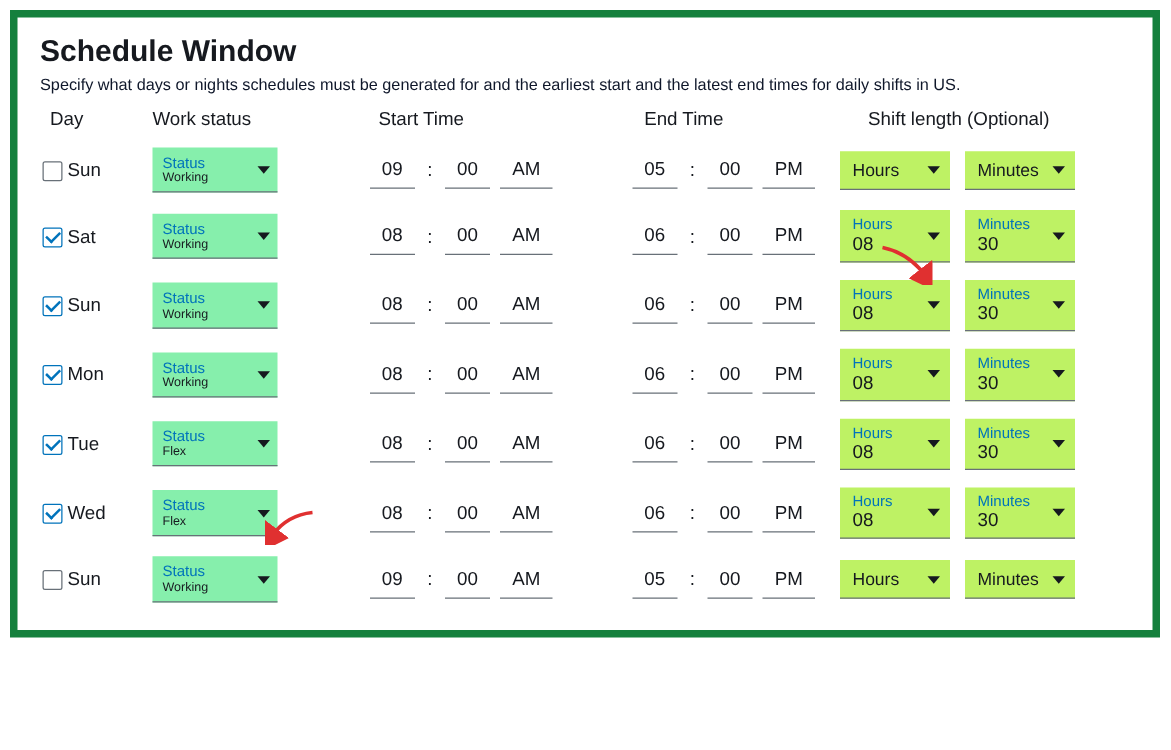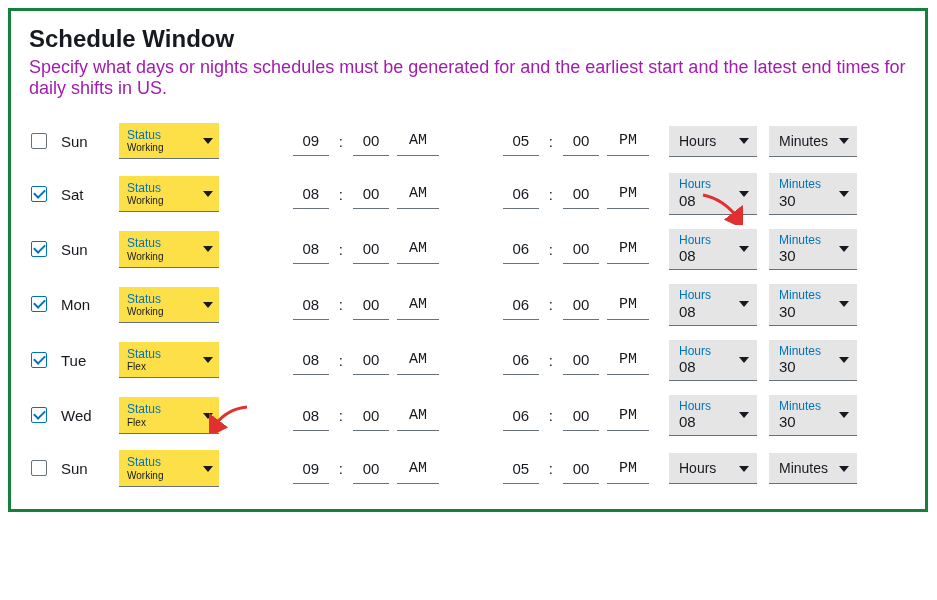"Schedule Window" .container { border: 3px solid #15803d -> 6px solid #15803d }
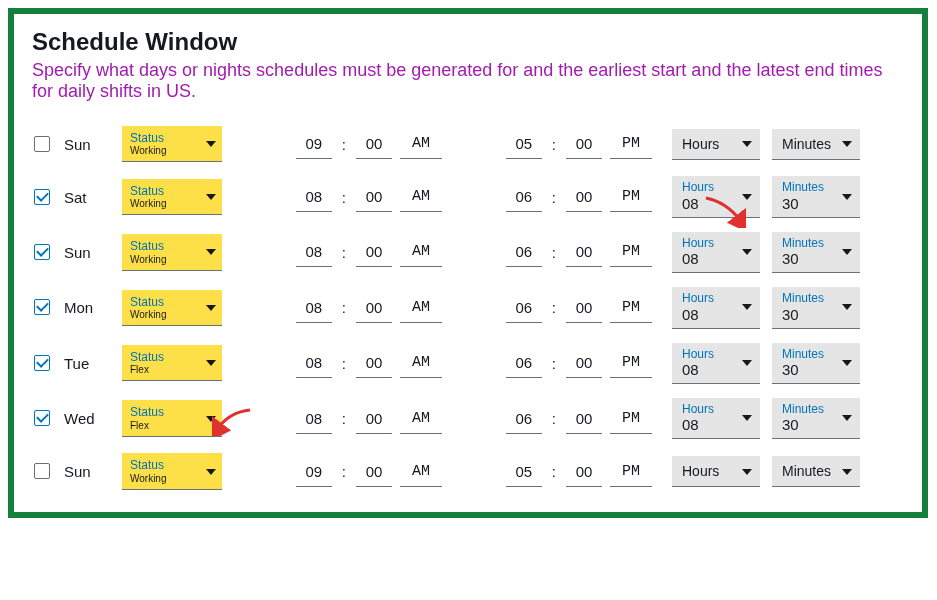"Specify what days or nights" .subtitle { color: #a21caf -> #0f172a; font-size: 18px -> 13px; margin-bottom: 24px -> 12px }
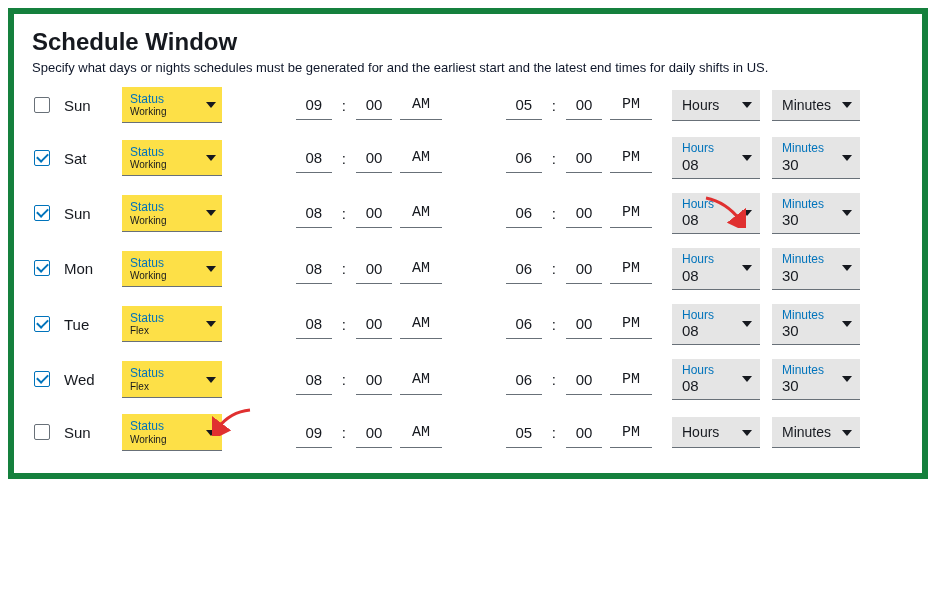"Day" div.headers { html: none -> <div> <div>Day</div> <div>Work status</div> <div>Start Time</div> <div>End Time</div> <div>Shift length (Optional)</div> </div> }
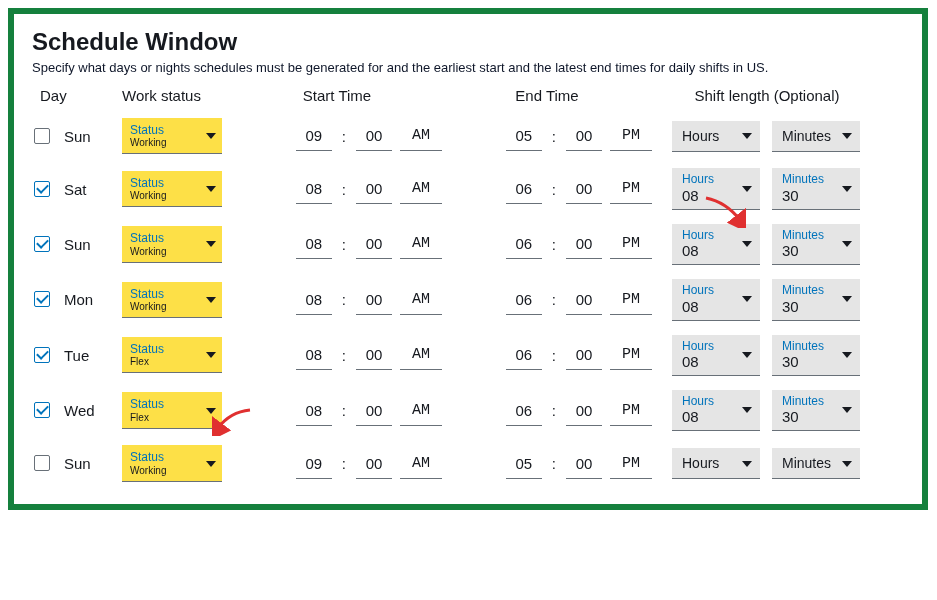"Sun" .daycell { align-items: flex-start -> flex-end; gap: 14px -> 4px }
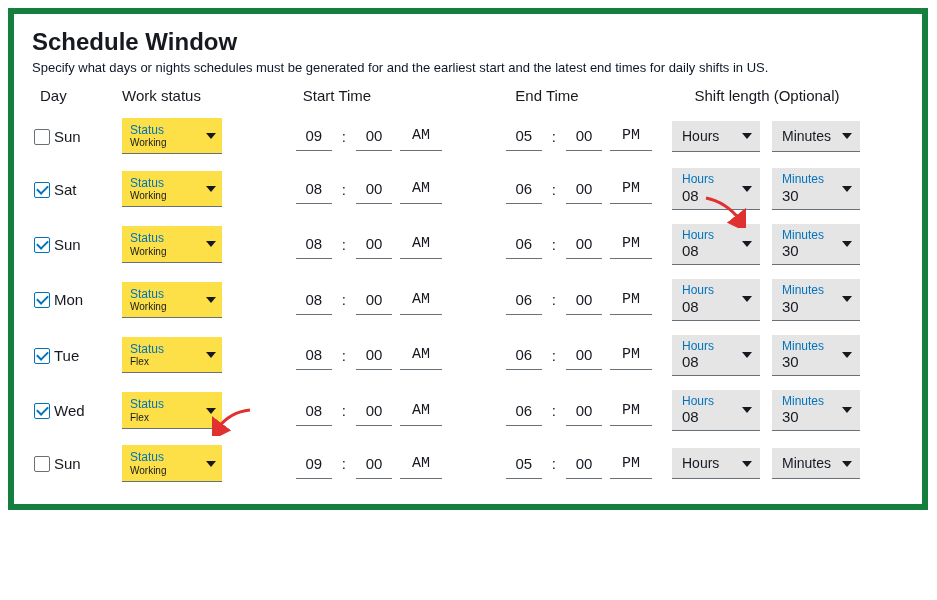"Status" .status-box { background: #fde047 -> #86efac }
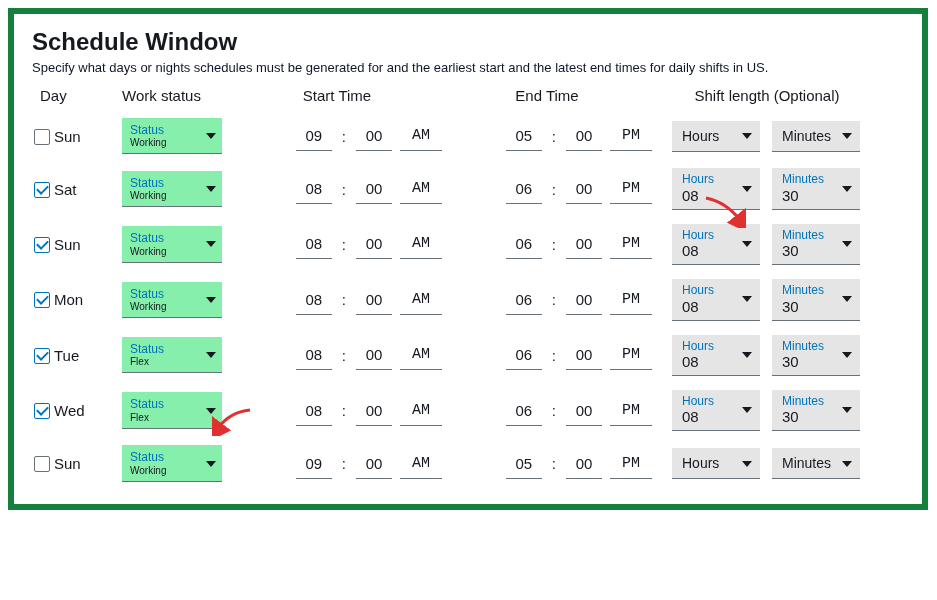"AM" .tfield.wide { font-family: Liberation Mono, monospace -> none }
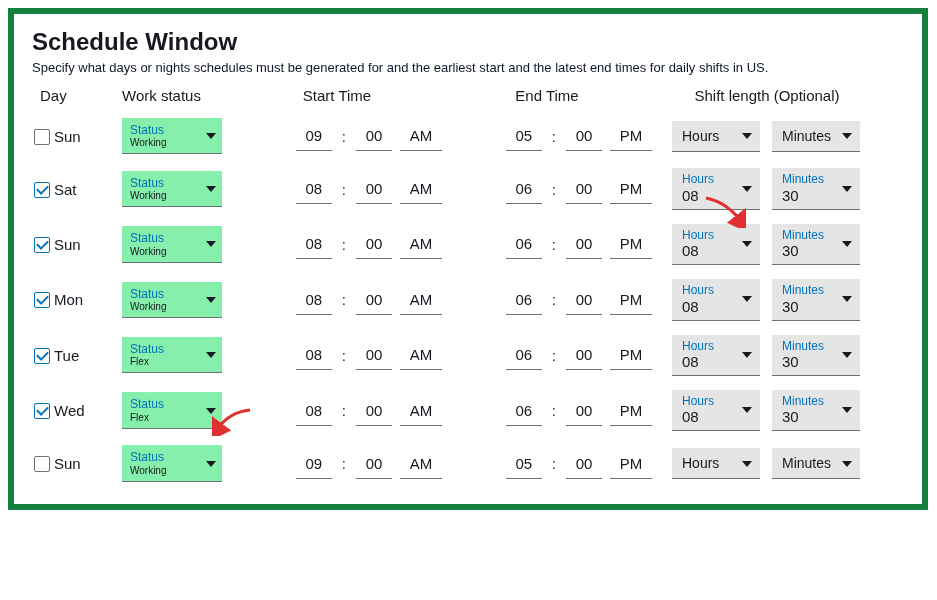"Hours" .shift-dd { background: #e5e5e5 -> #bef264 }
